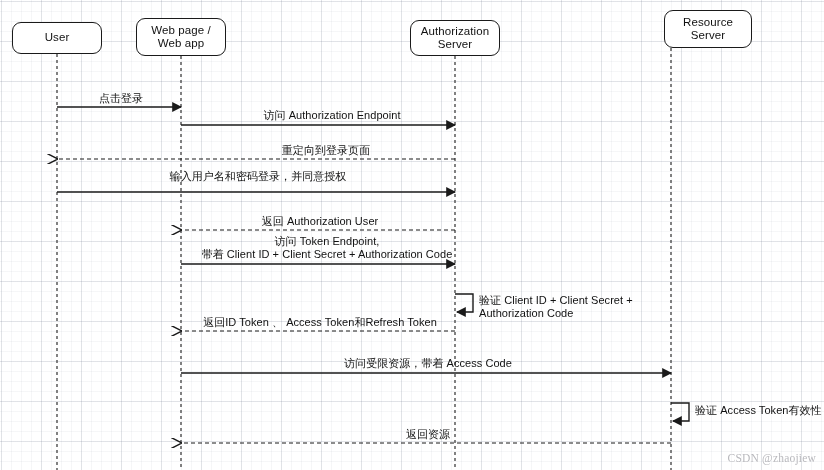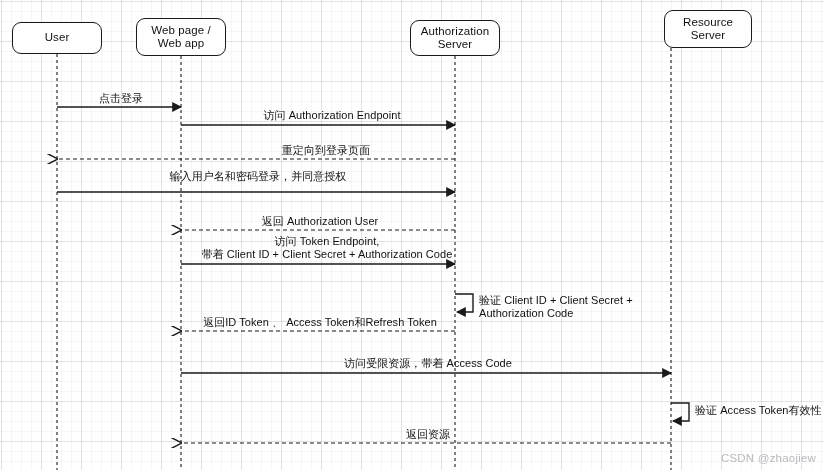"CSDN @zhaojiew" .watermark { font-family: none -> Liberation Serif, serif }
